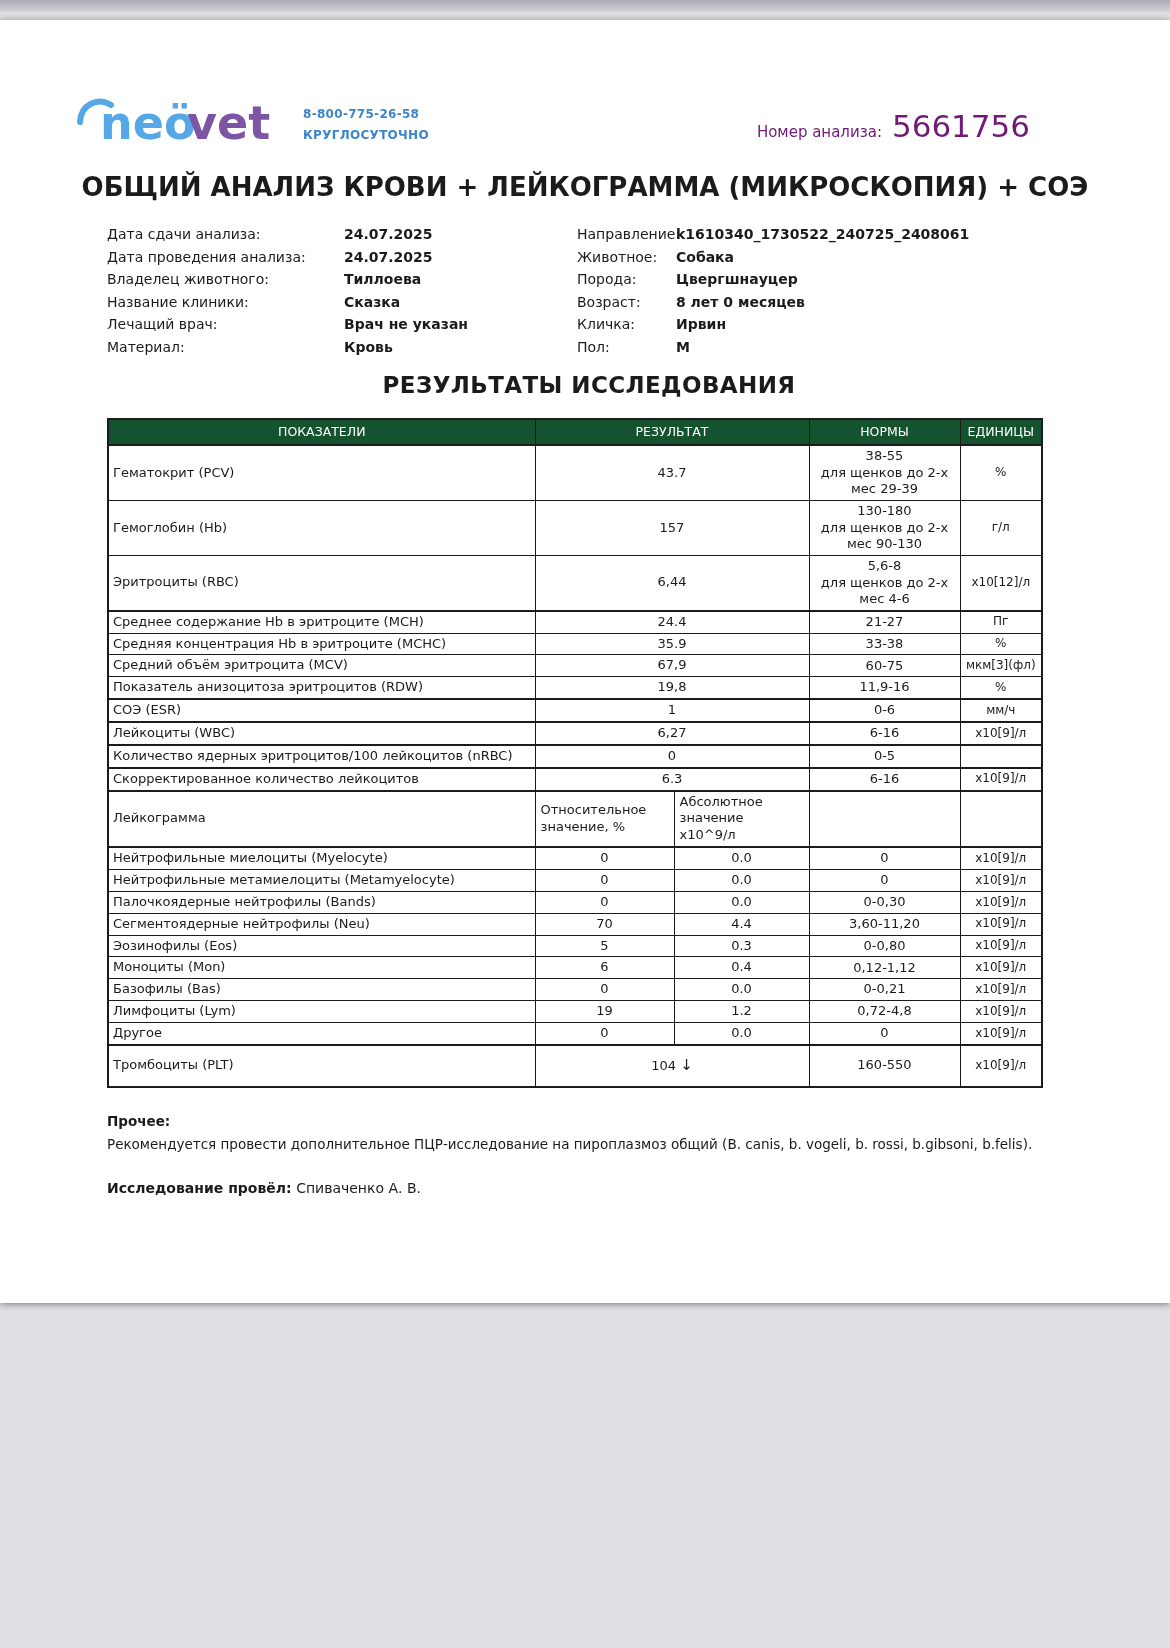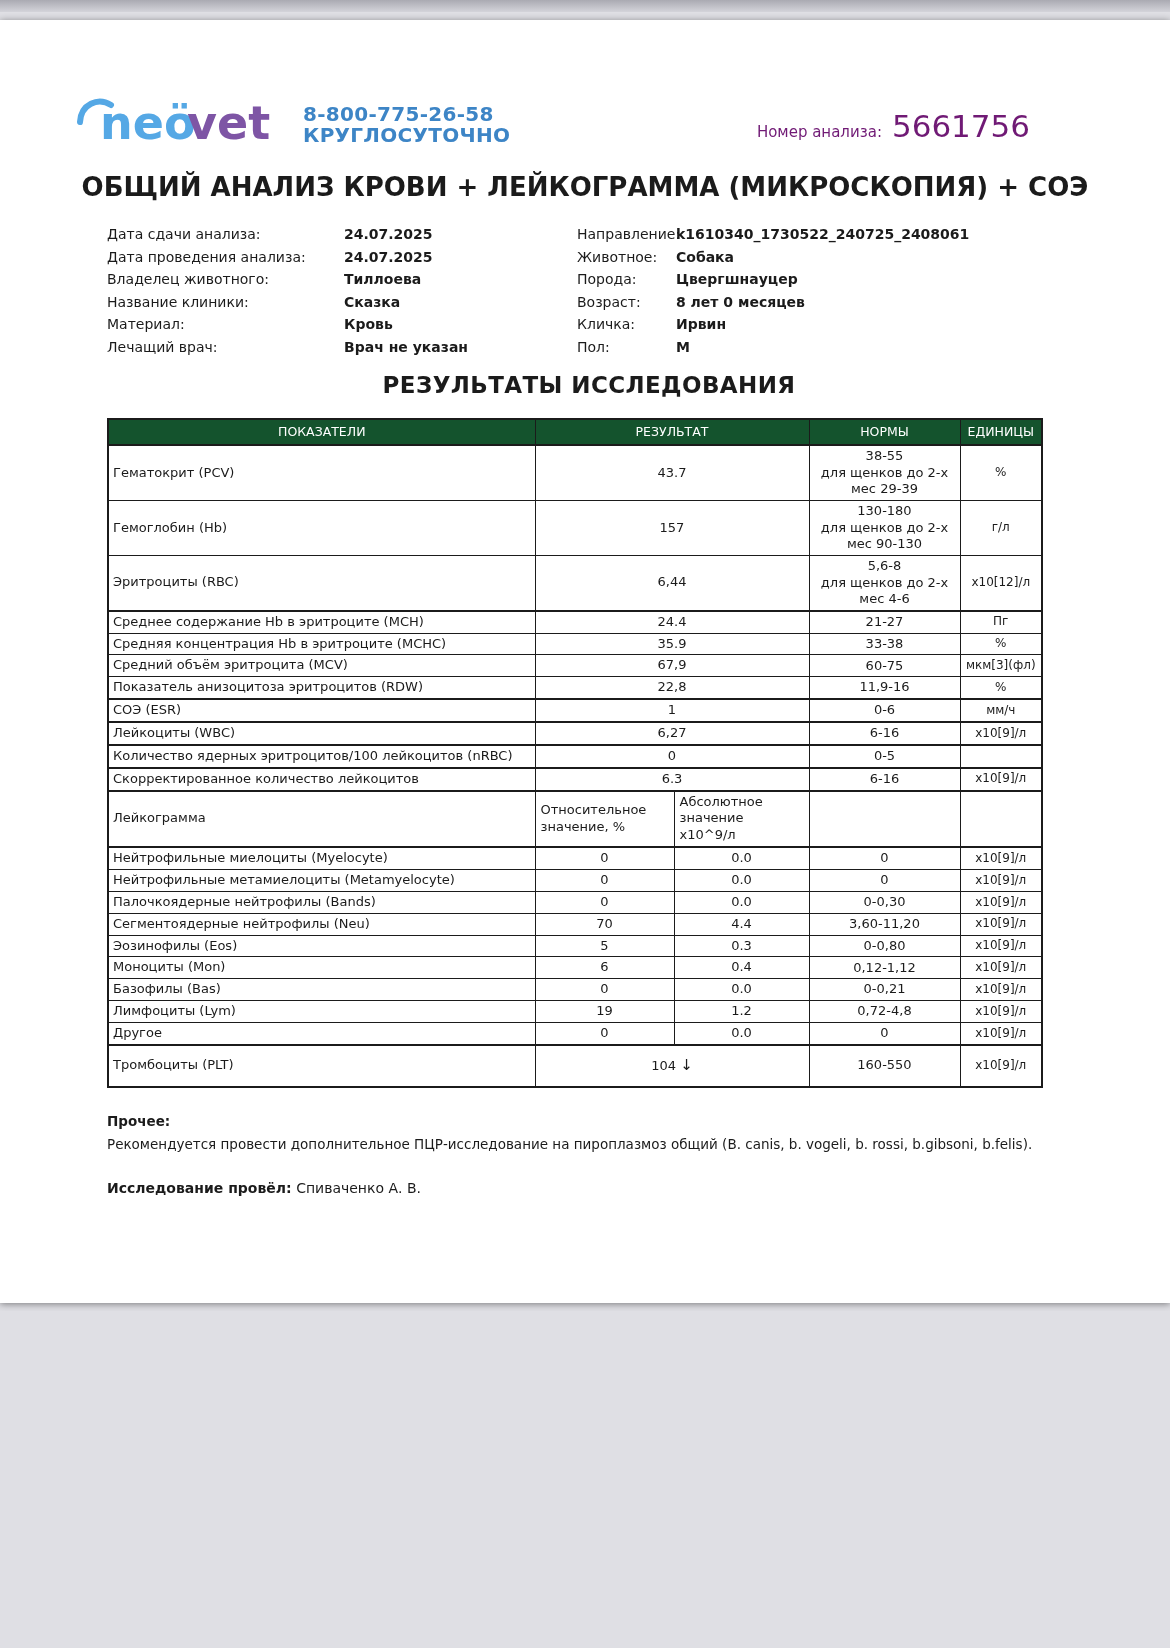"8-800-775-26-58" .phone-block { font-size: 20px -> 12px }
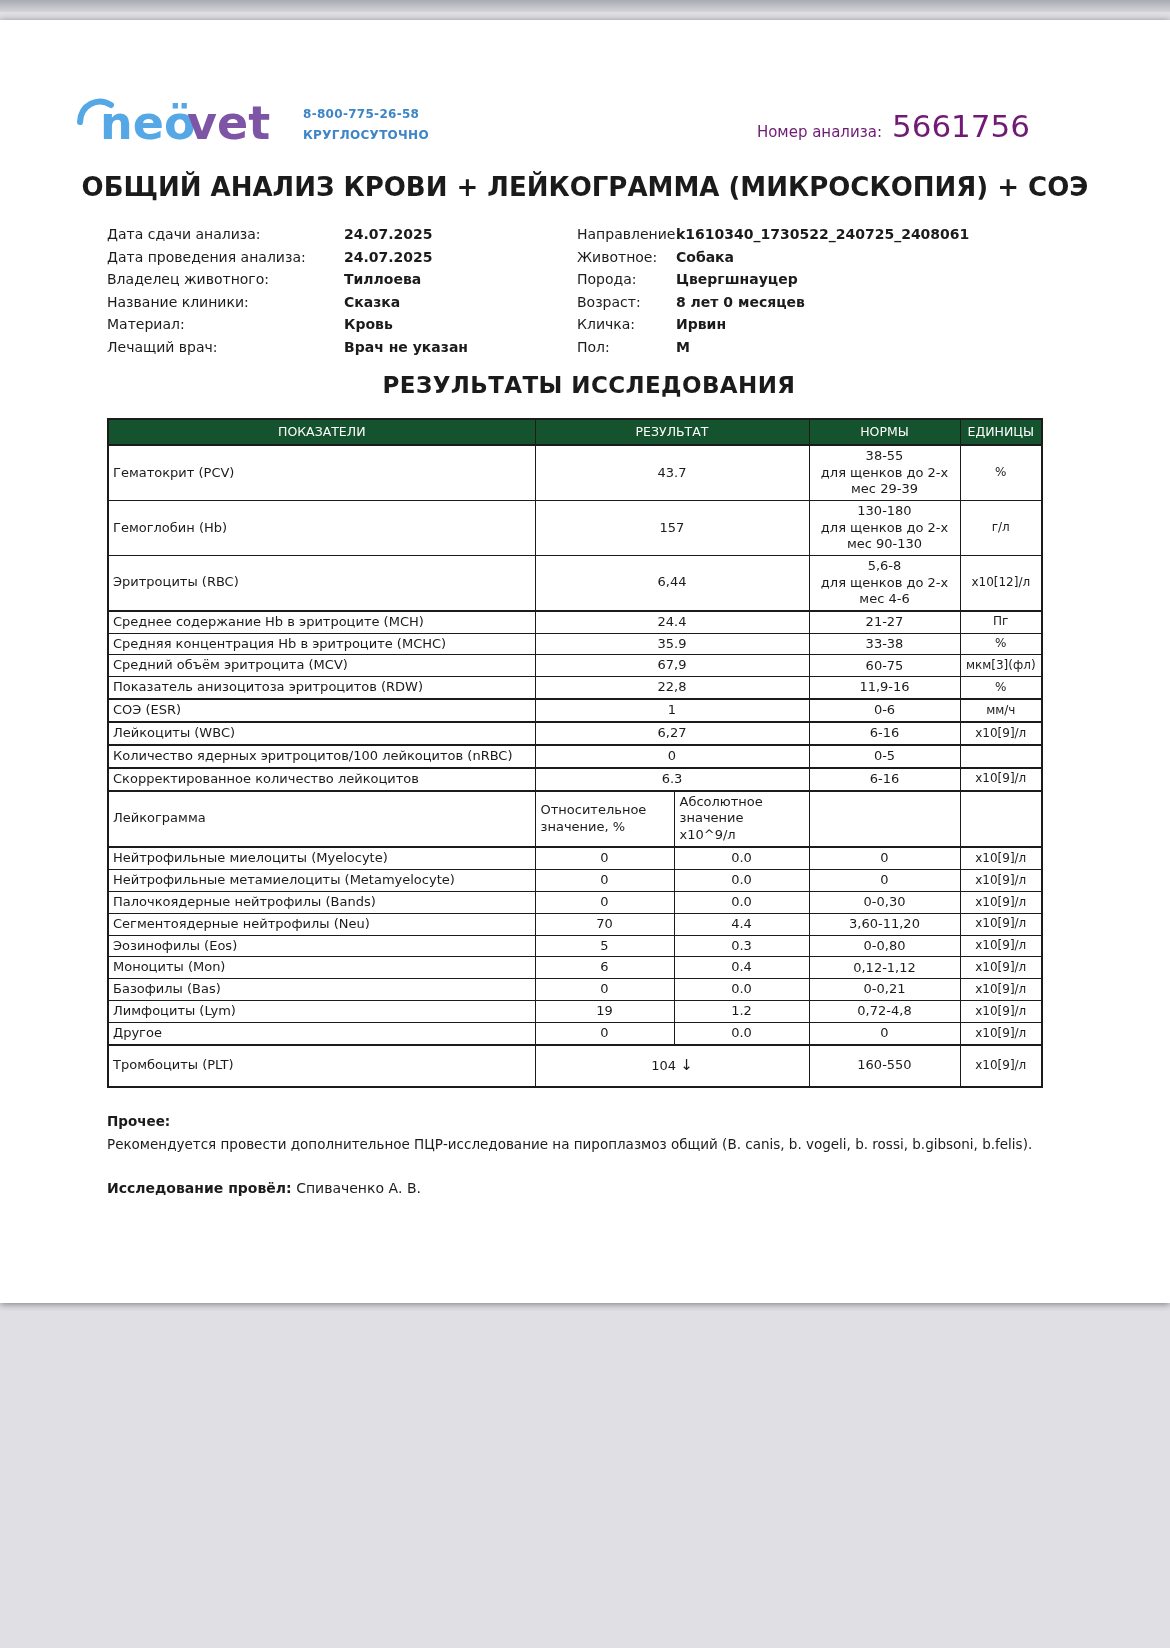"Материал:" div.info-row { order: before "Лечащий врач:" -> after "Лечащий врач:" }
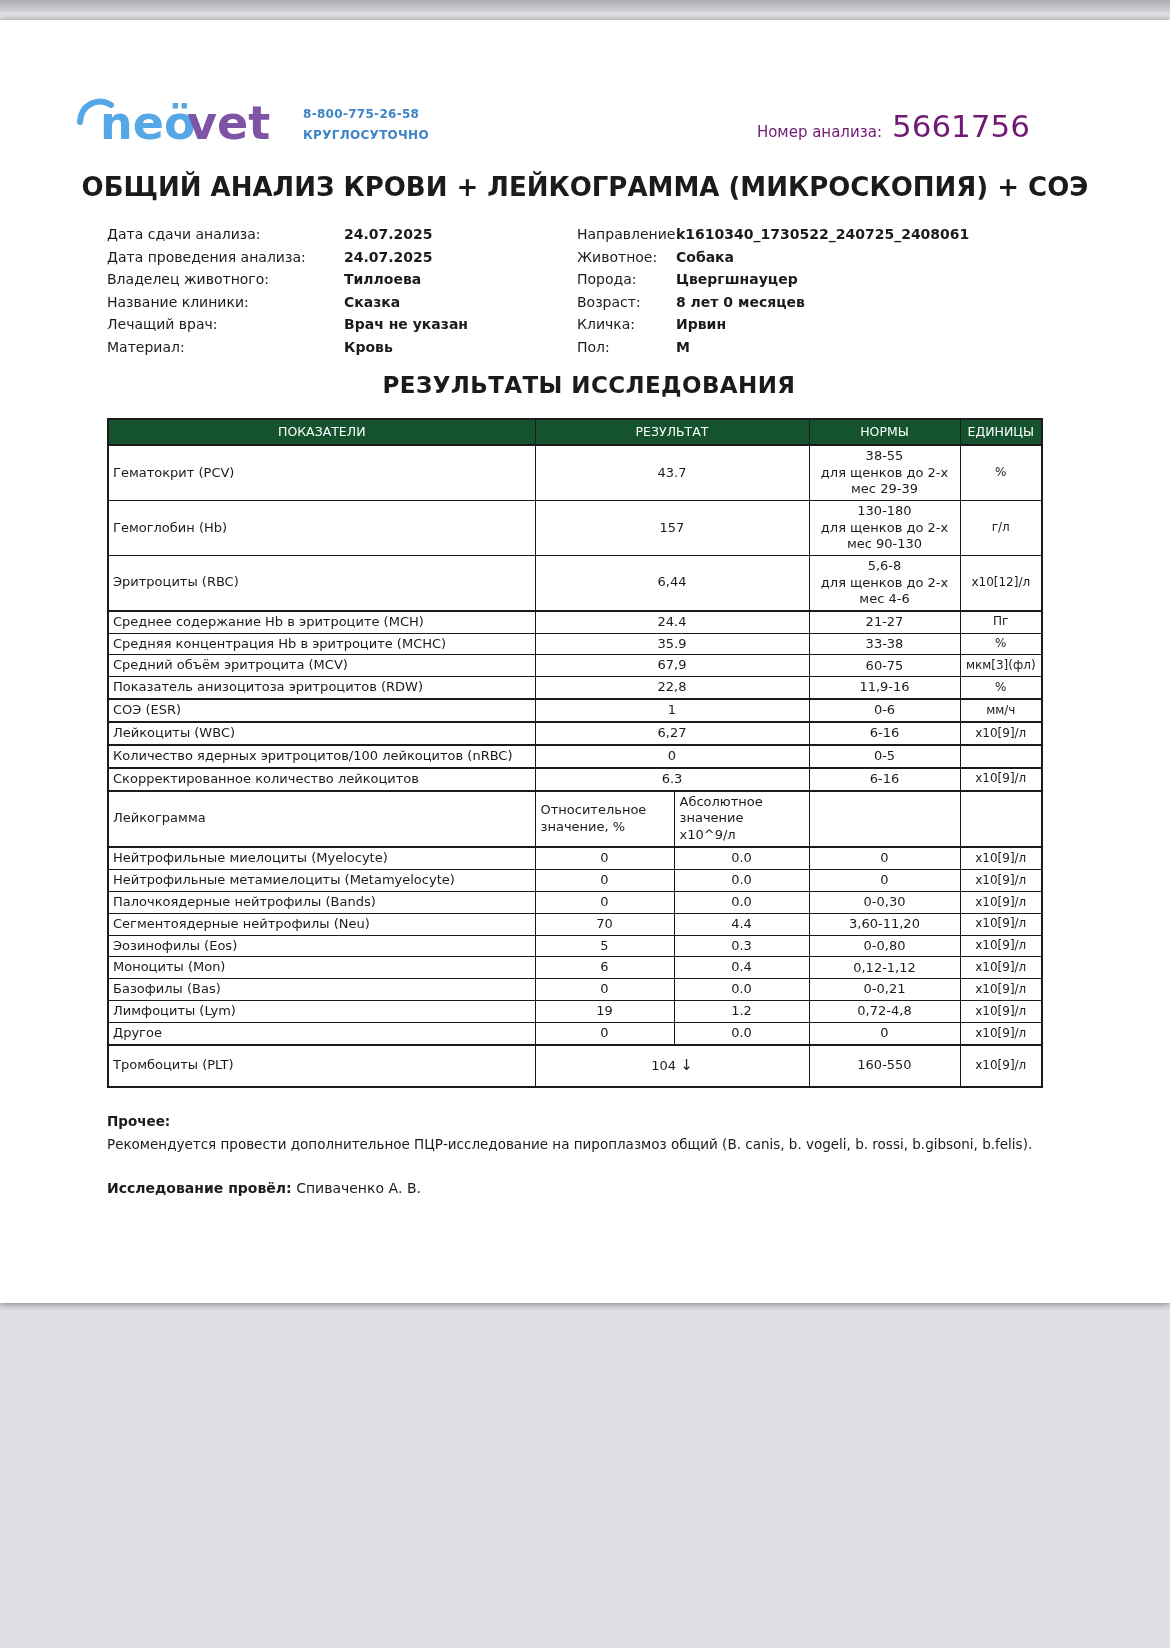"22,8" td.res { text: 22,8 -> 19,8 }
